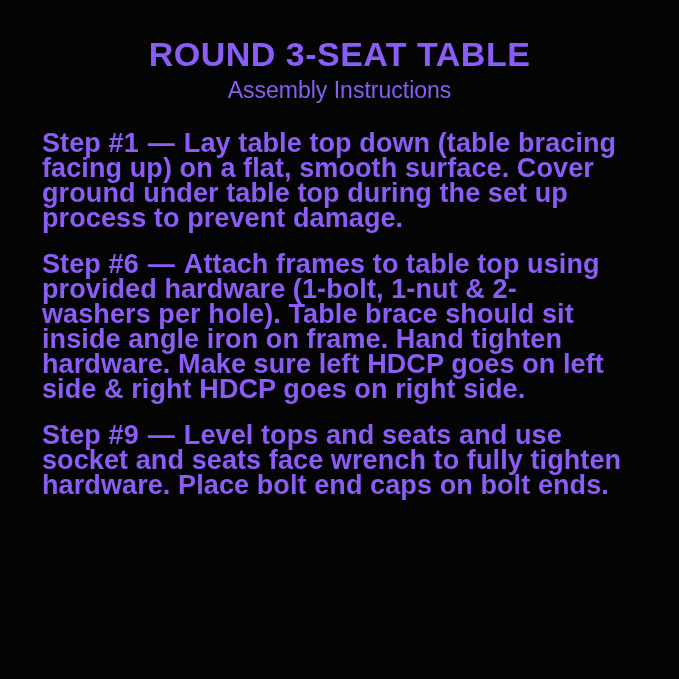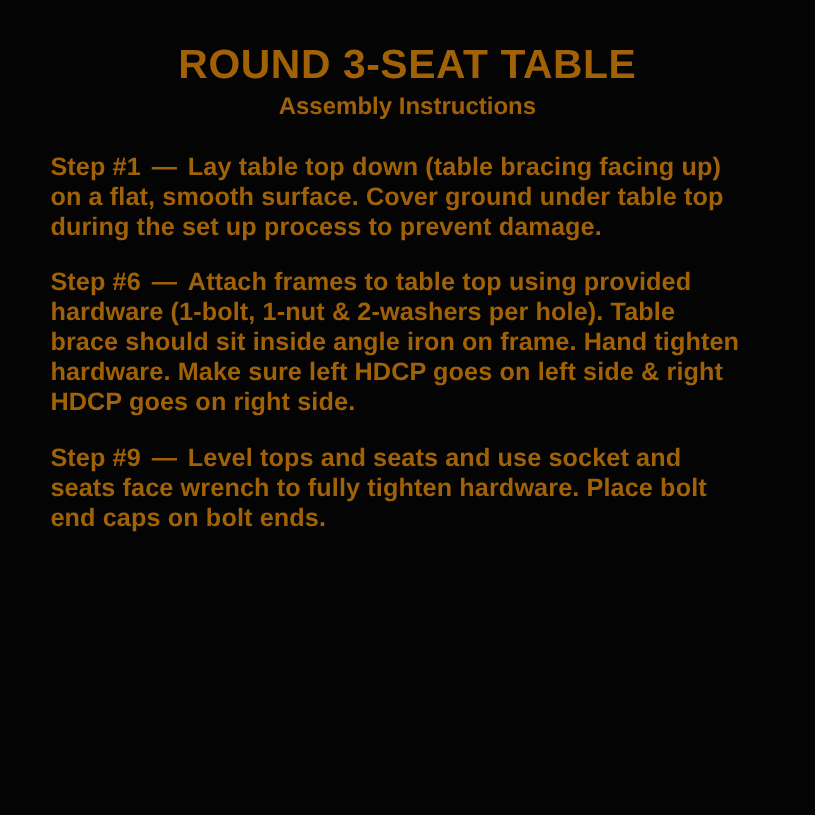"ROUND 3-SEAT TABLE" .poster { color: #a16207 -> #8b5cf6 }
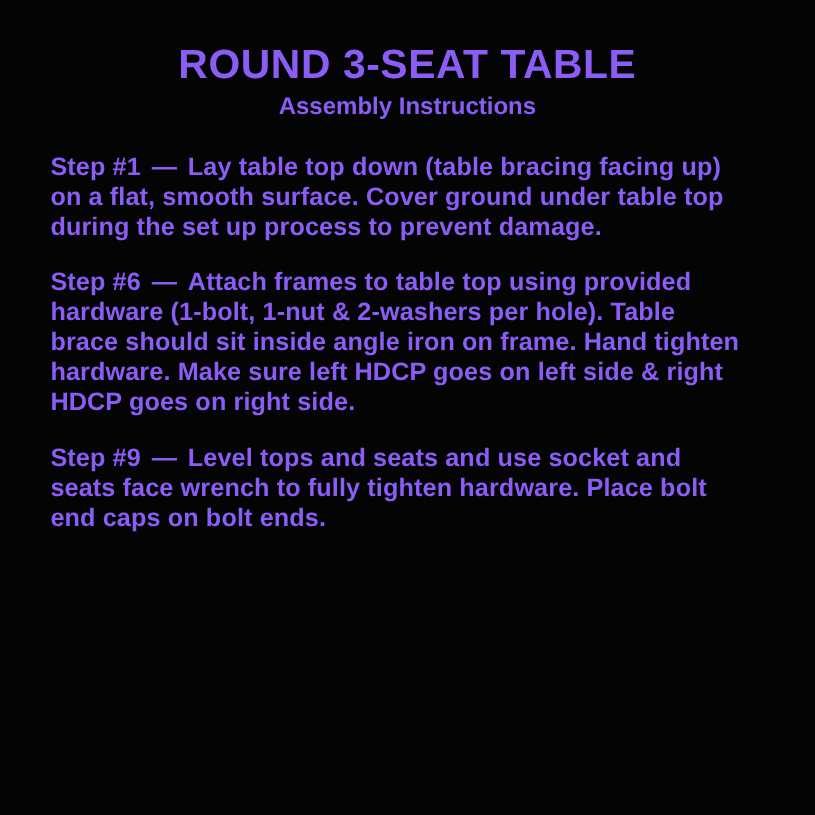"Assembly Instructions" .subtitle { font-size: 20px -> 23px; font-weight: bold -> normal }
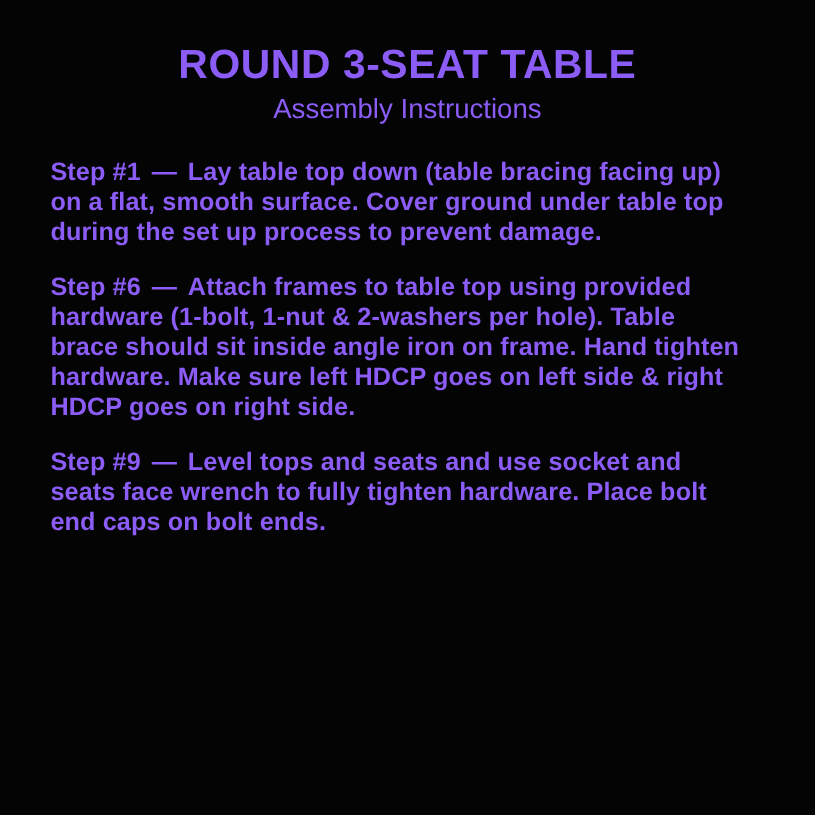"Step #1 — Lay table" .step { font-size: 21px -> 27px }
